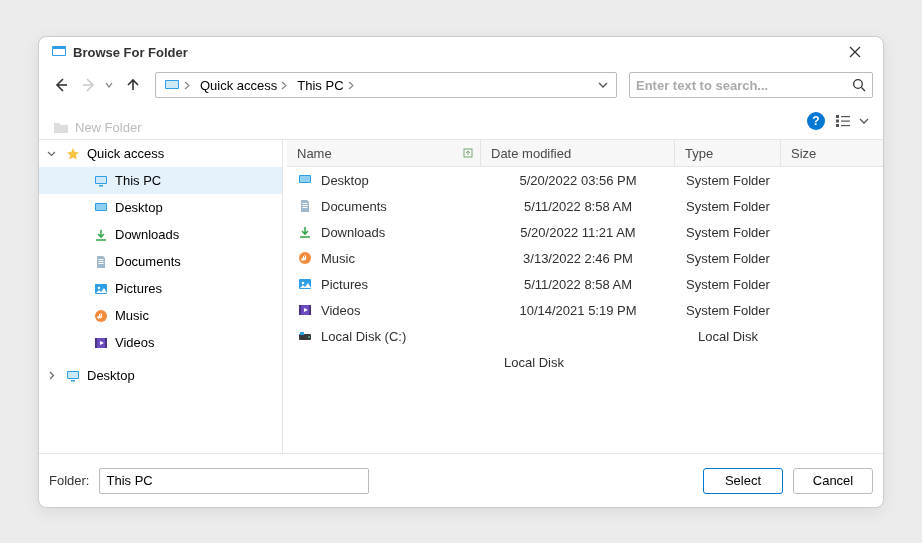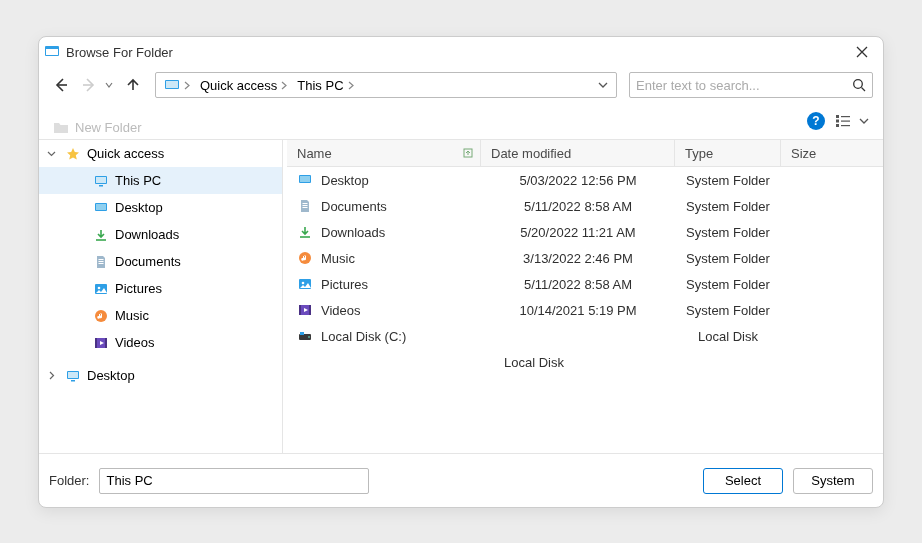"Browse For Folder" .title-bar { font-weight: none -> bold; padding: 0 5px -> 0 12px }
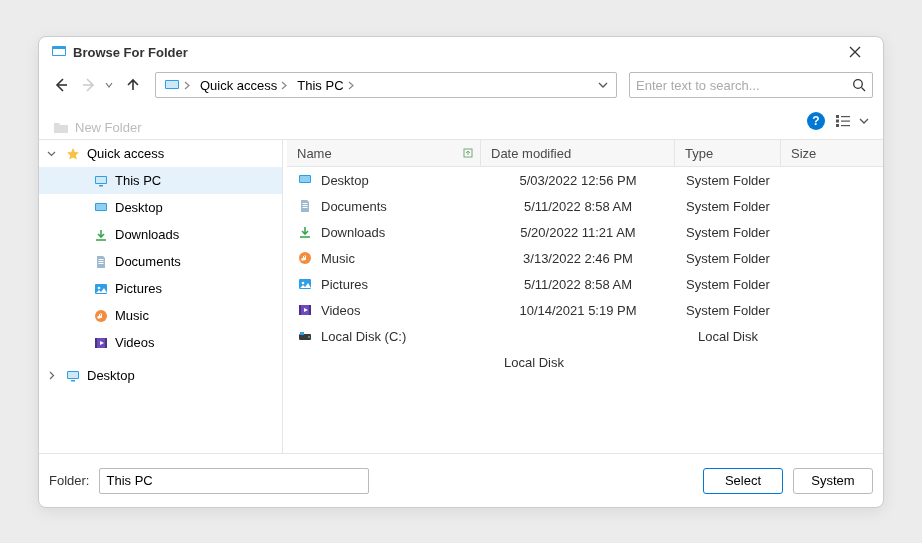"Enter text to search..." .search-bar input { font-weight: none -> bold }
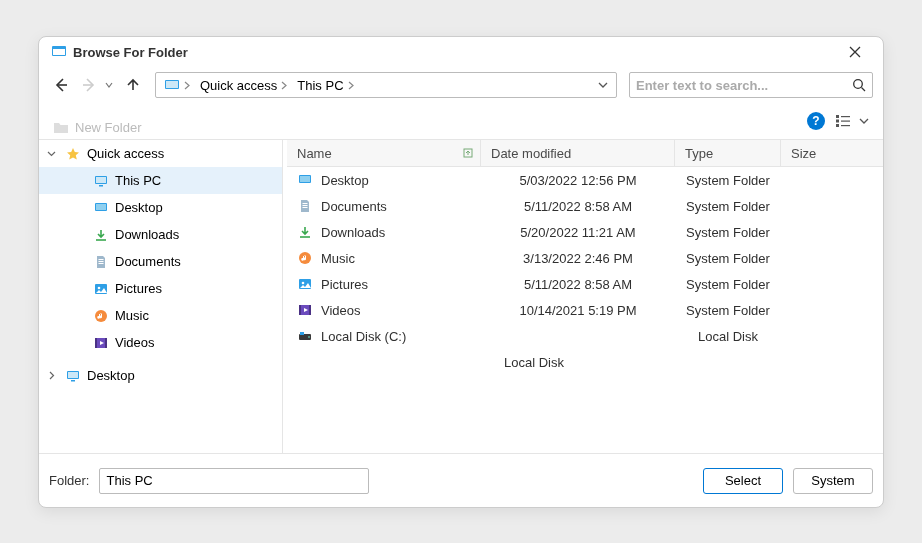"5/03/2022 12:56 PM" div.cell { text: 5/03/2022 12:56 -> 5/20/2022 03:56 }
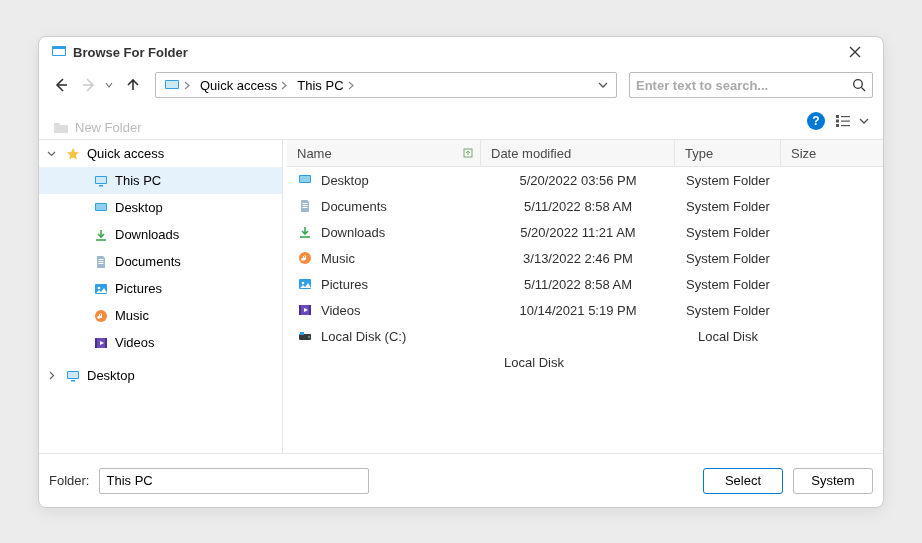"System" button.btn { text: System -> Cancel }
